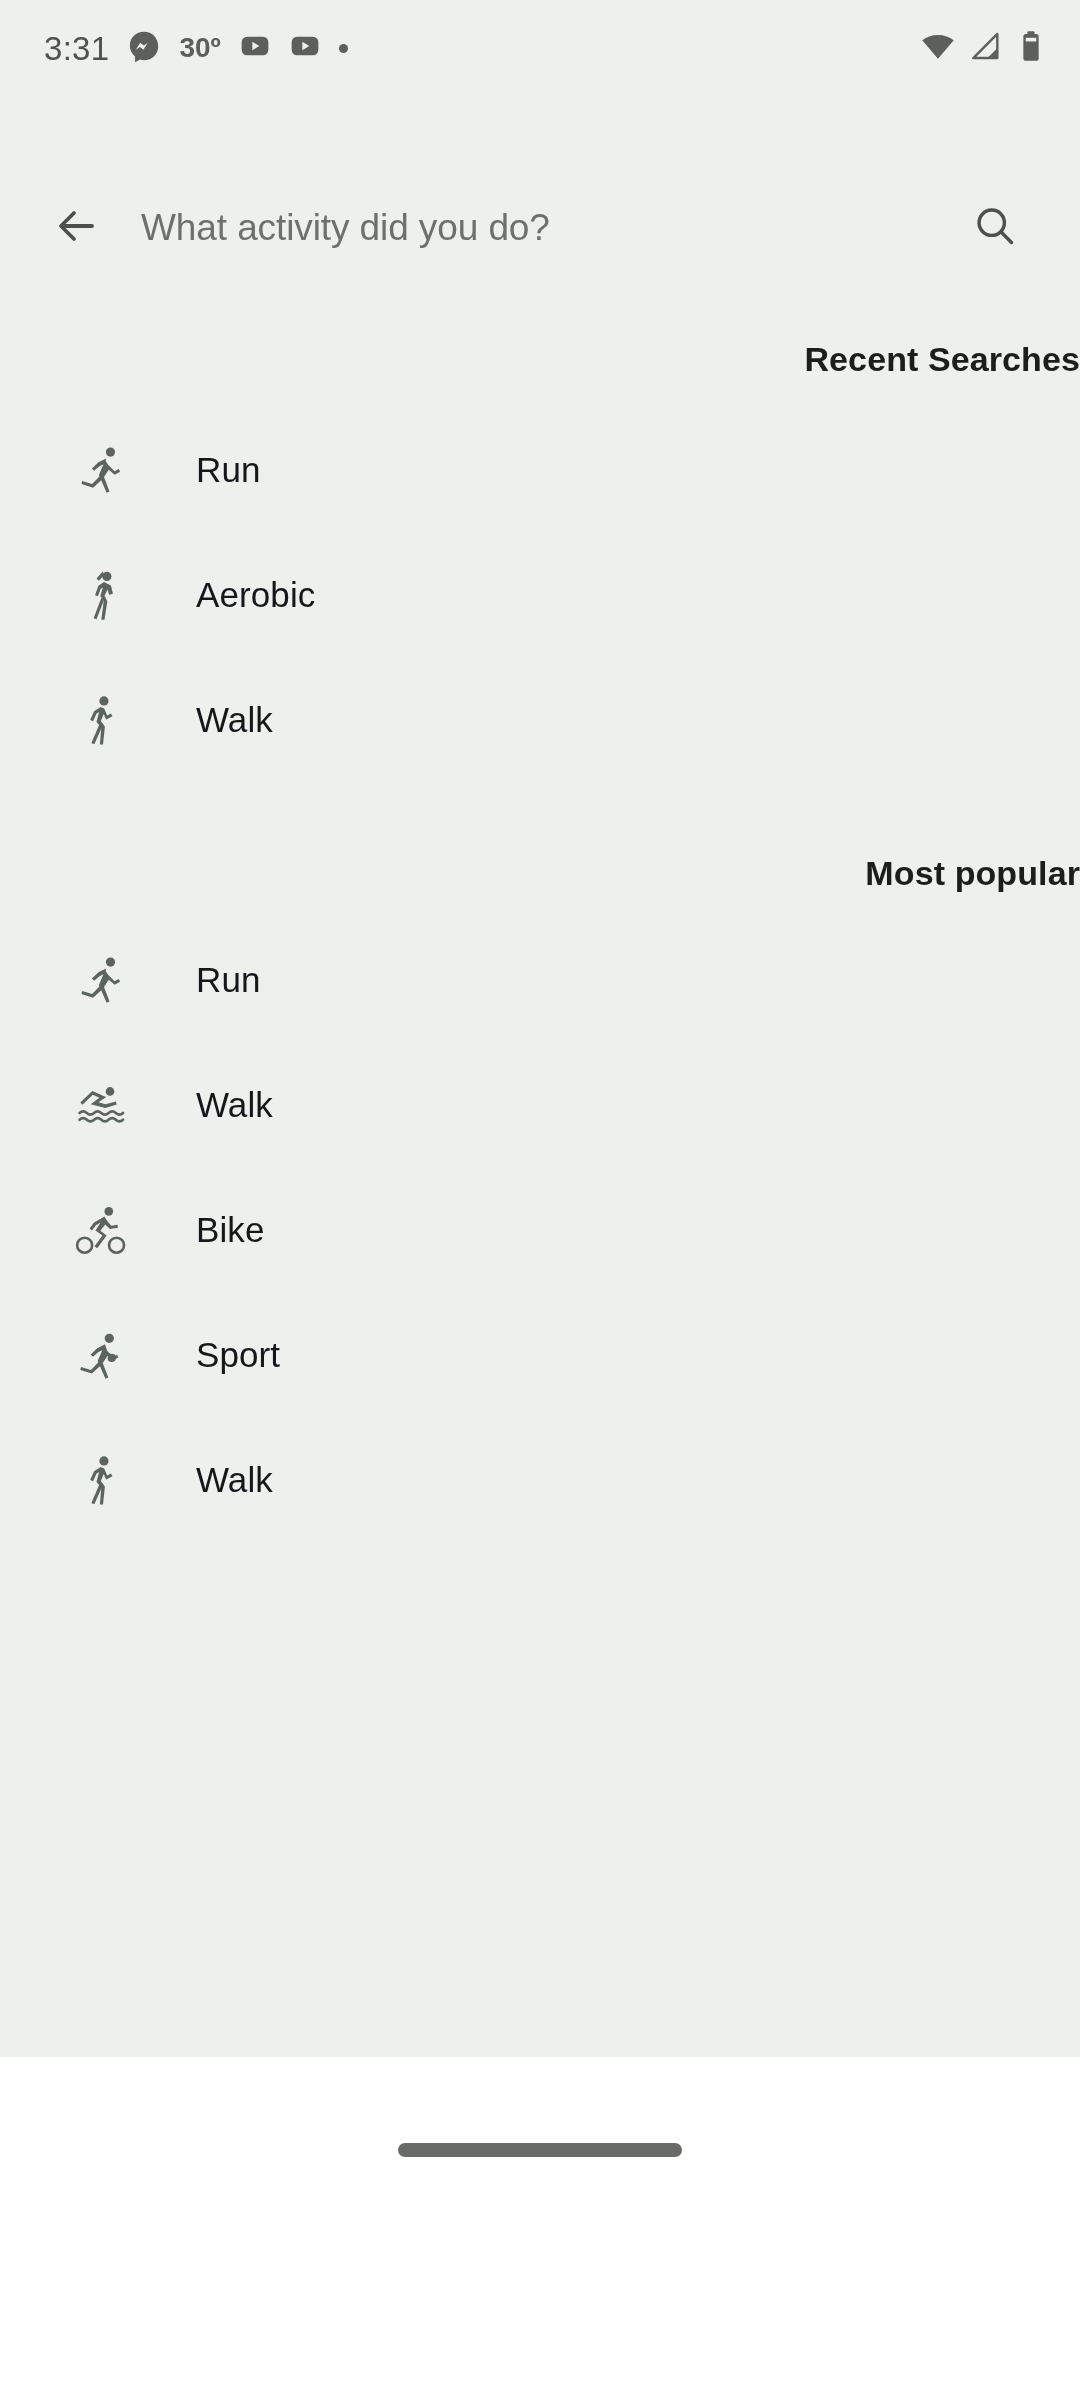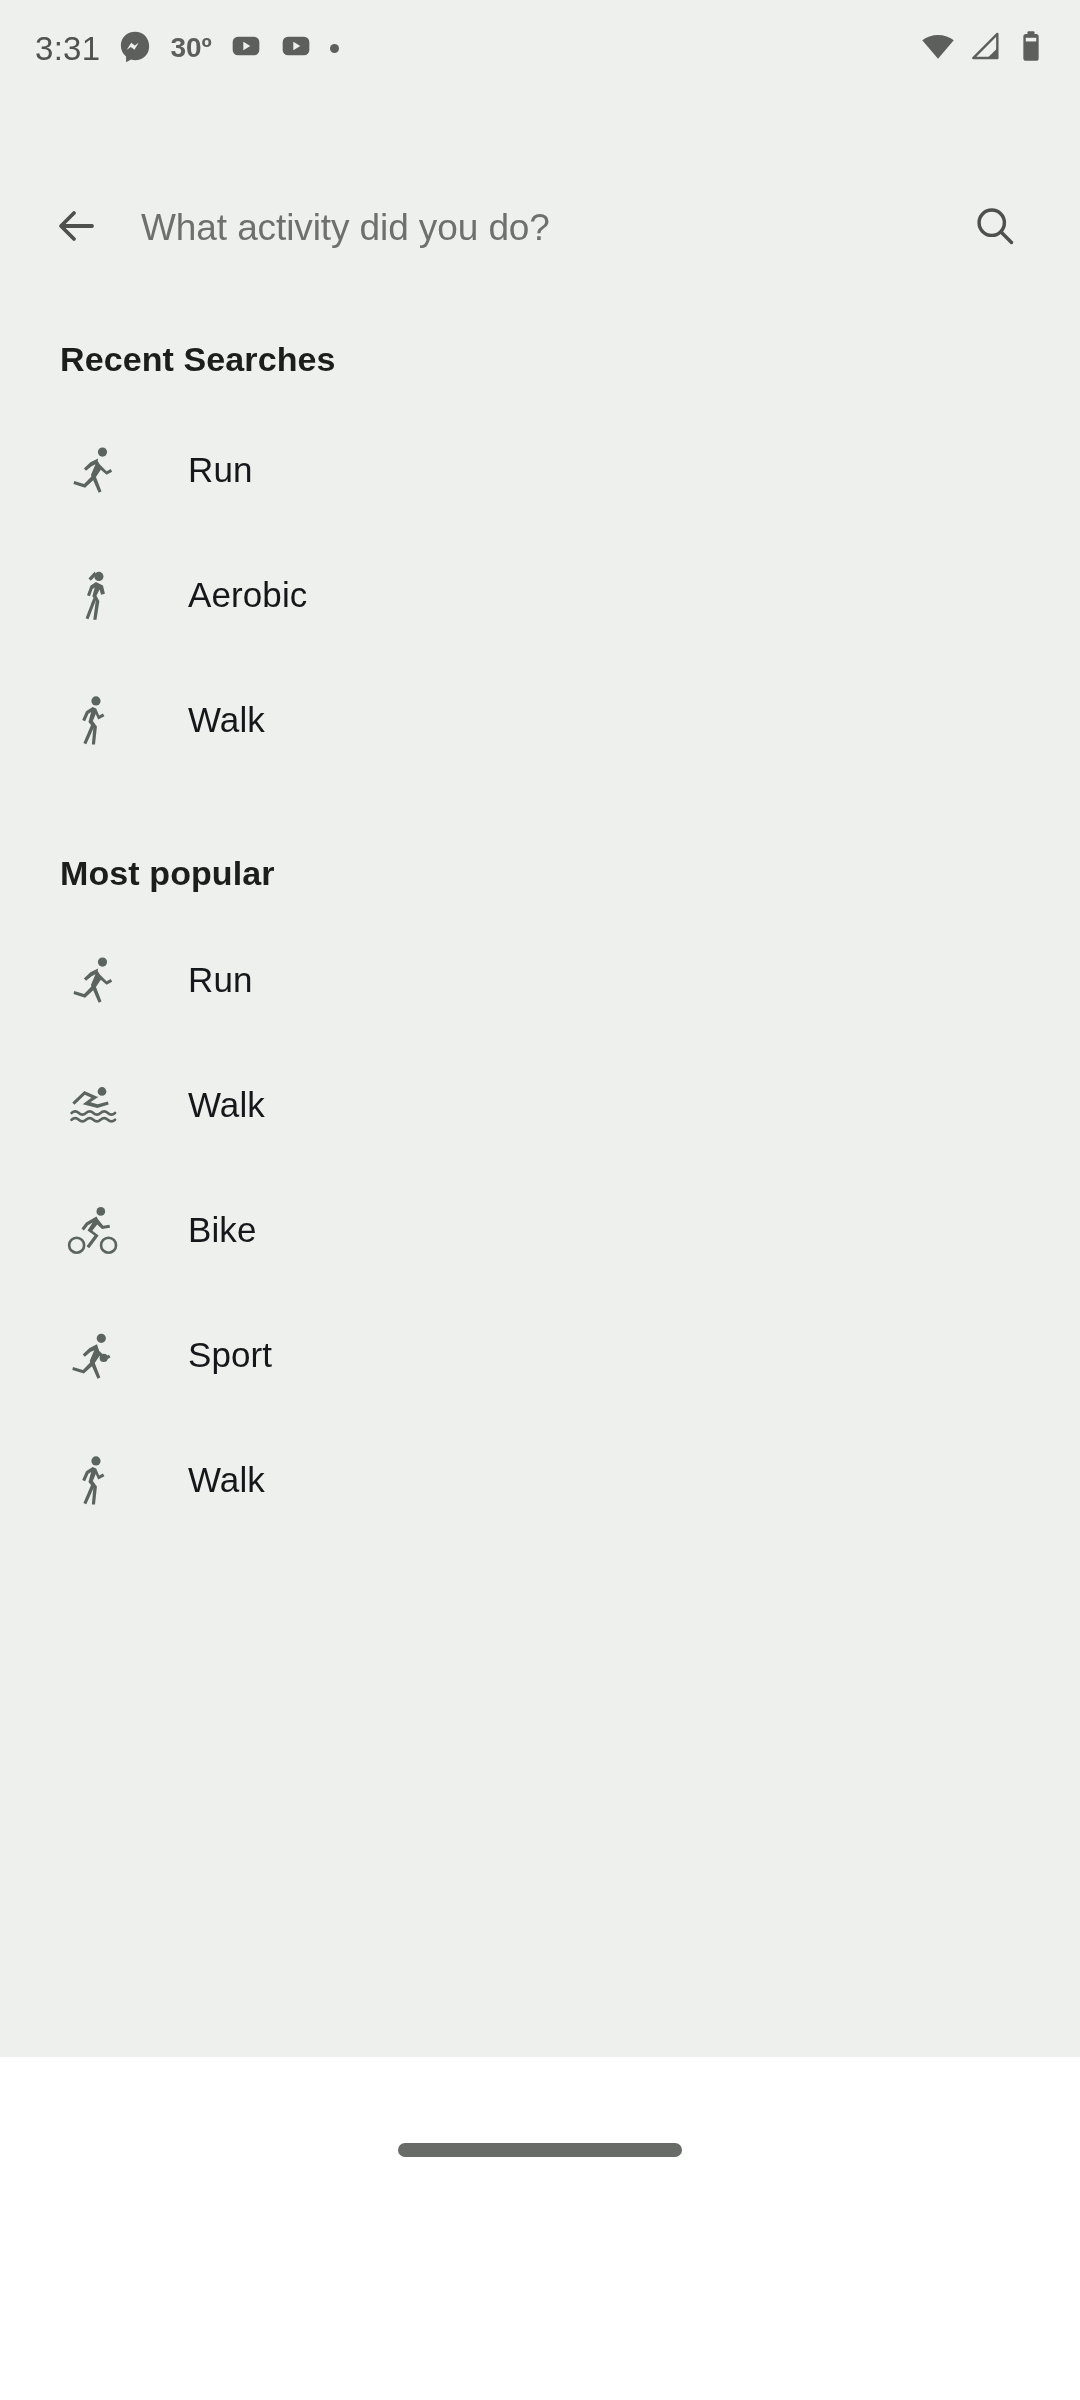"3:31" .status-bar { padding: 0 34px 0 35px -> 0 34px 0 44px }
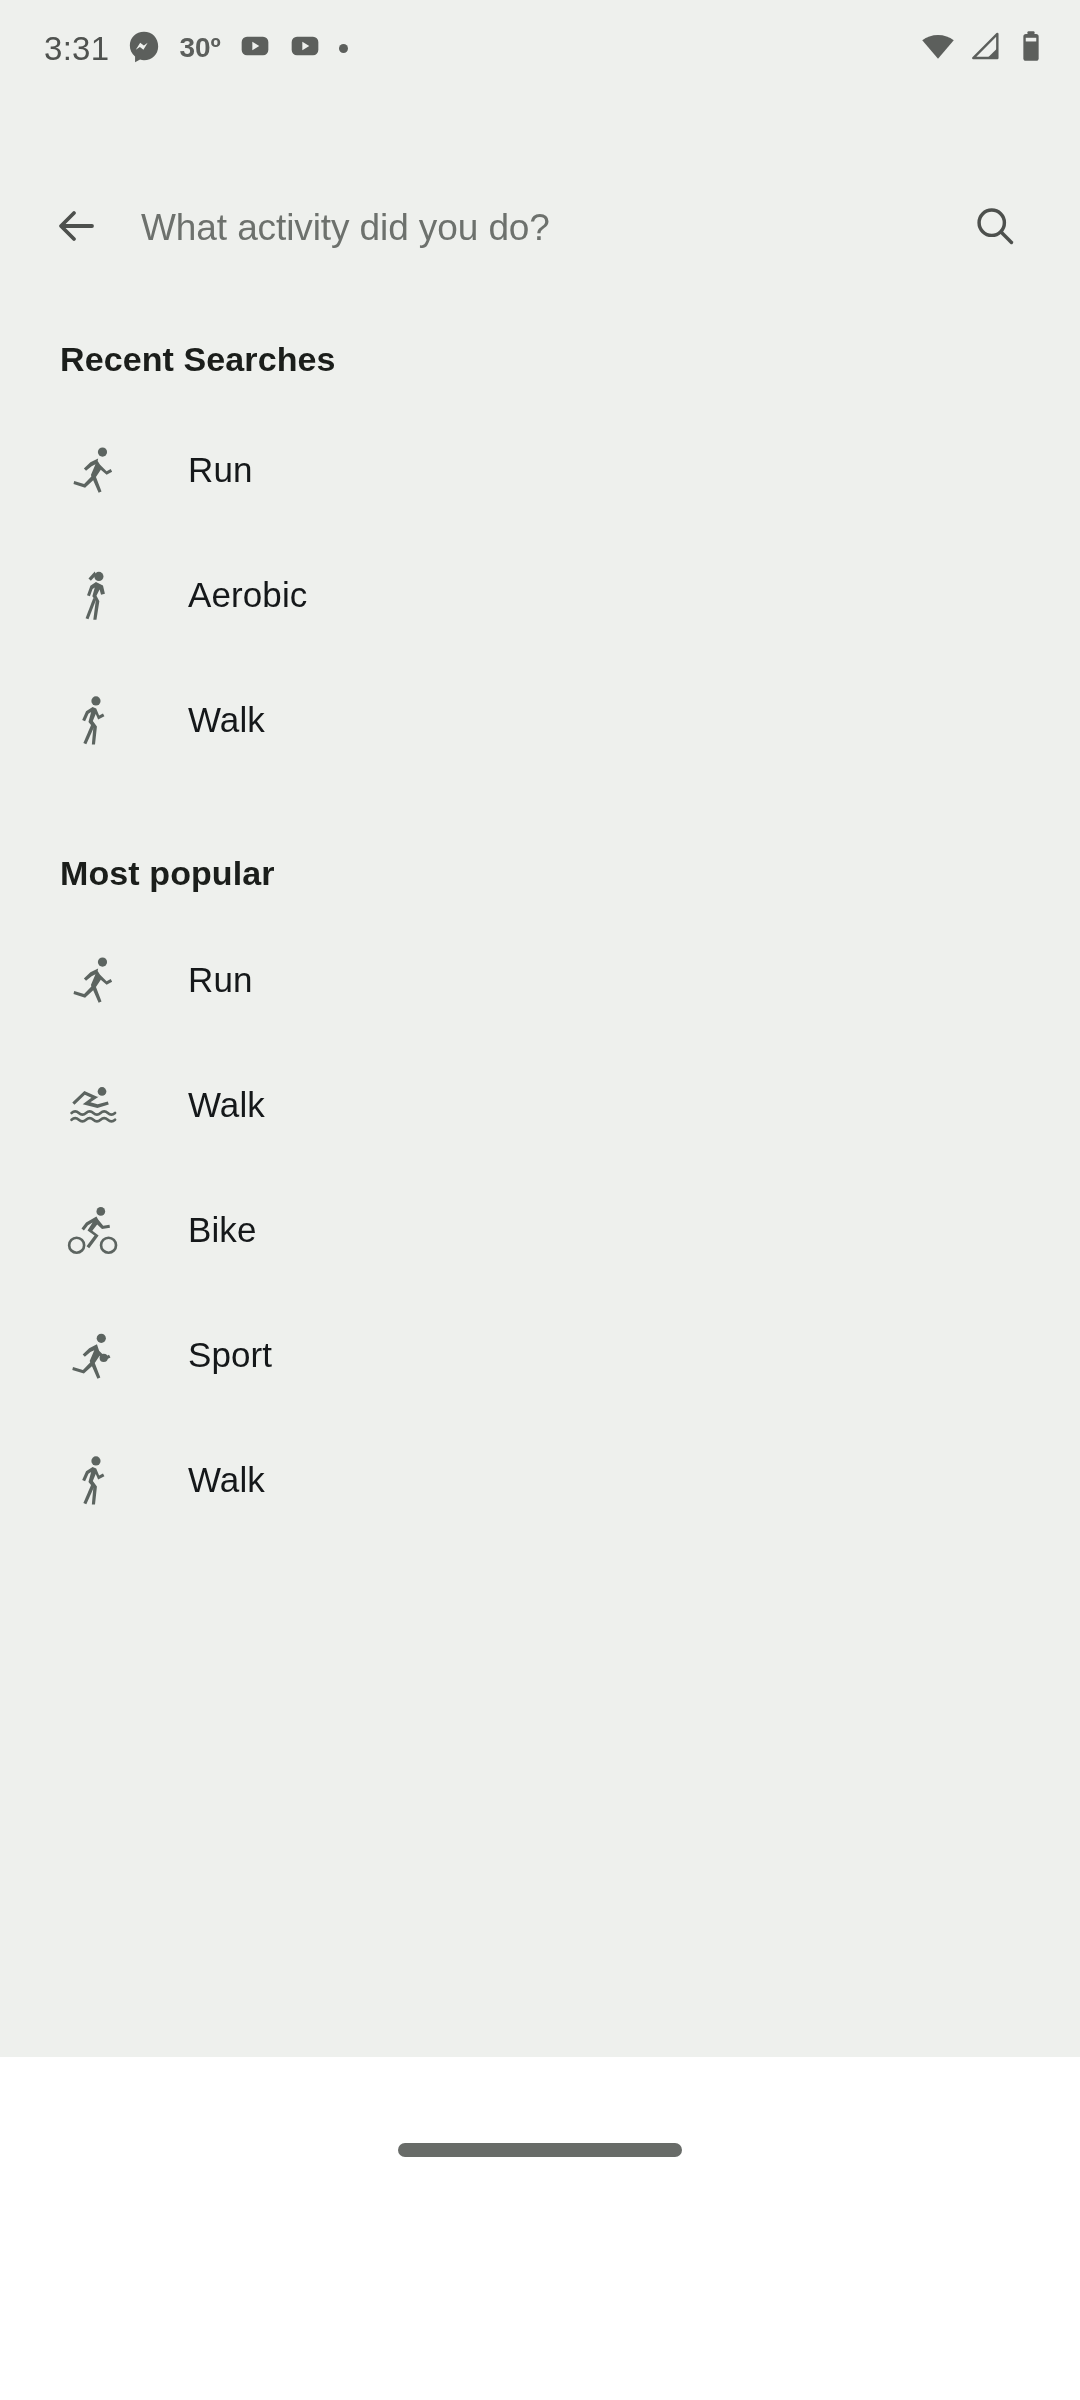"Recent Searches" .section-title { text-align: none -> right }
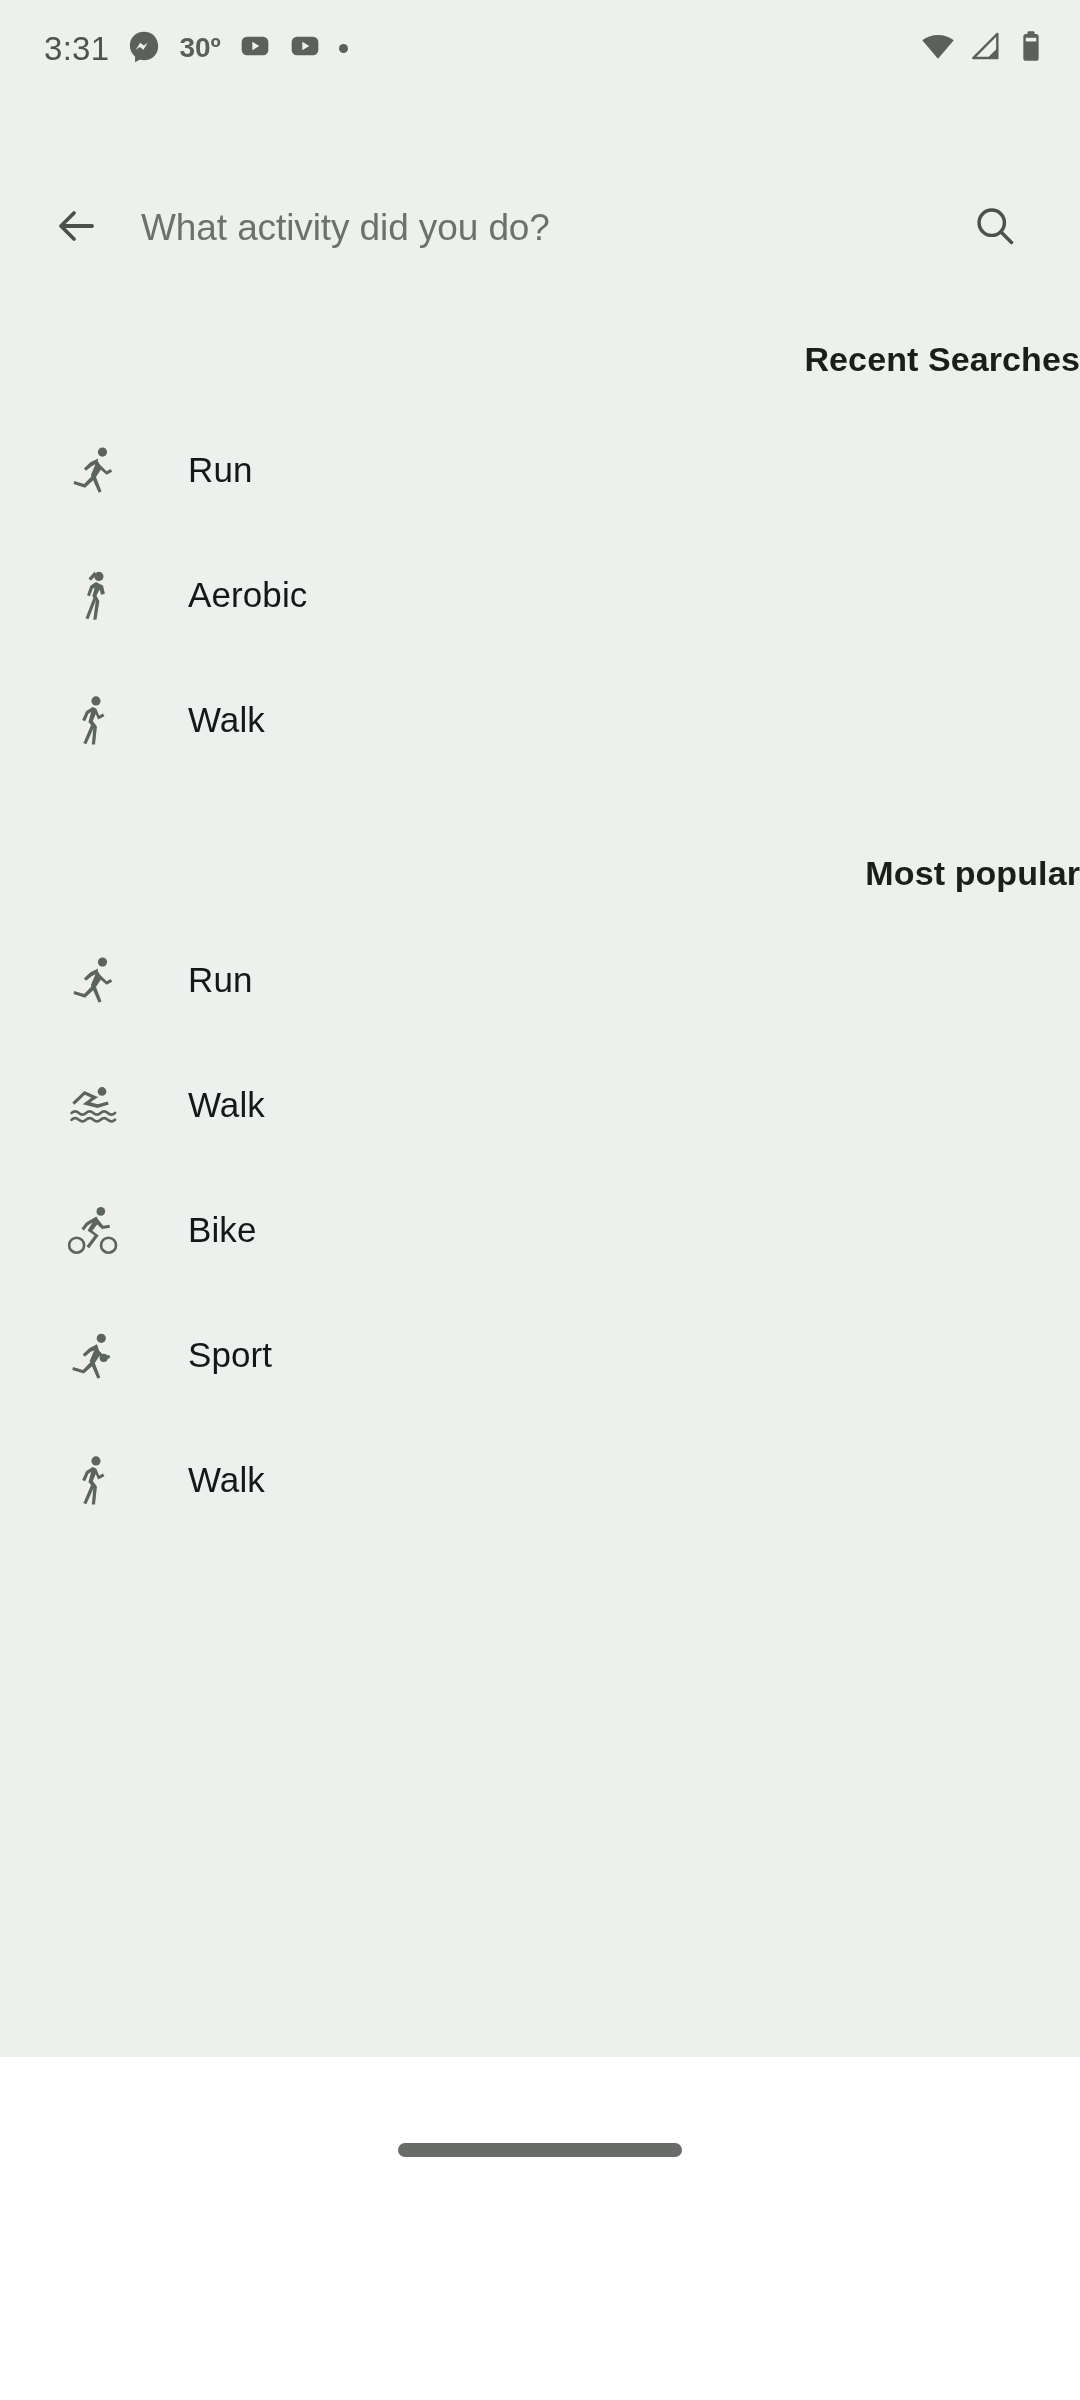"Run" .row { margin-left: none -> 8px }
